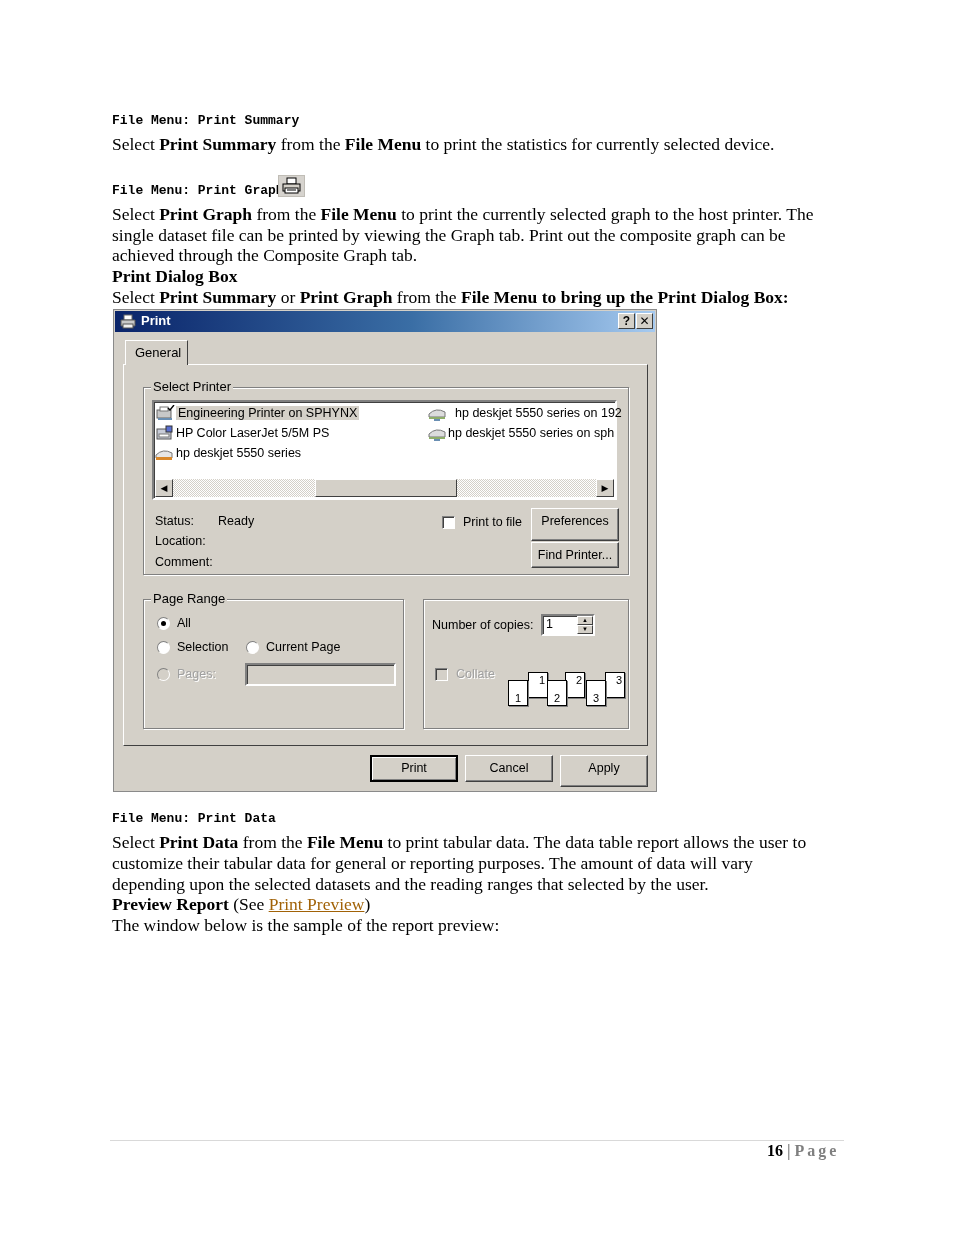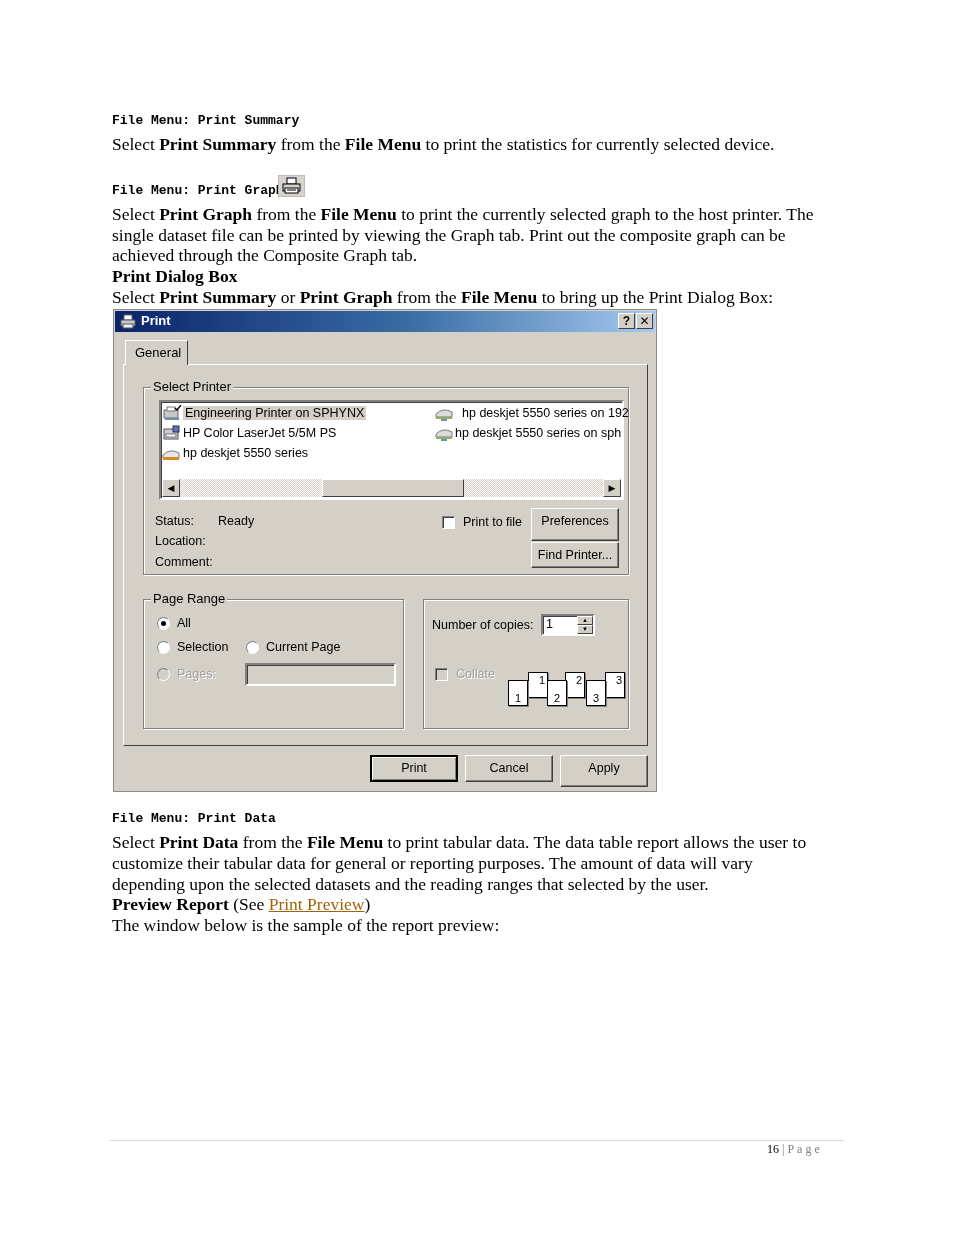"to bring up the Print" span { font-weight: none -> bold }
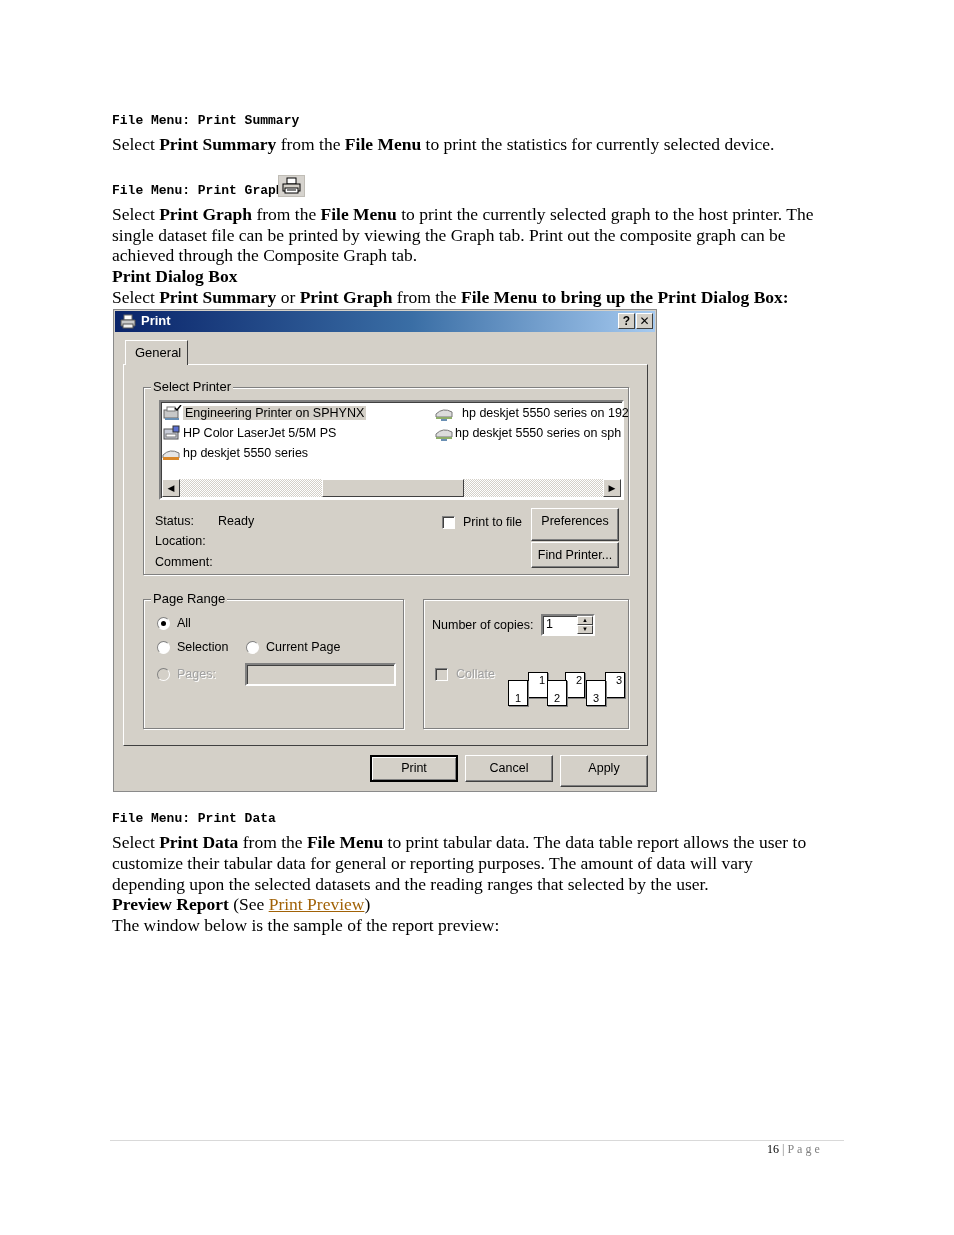"Engineering Printer on SPHYNX" div.listbox { left: 15px -> 8px }
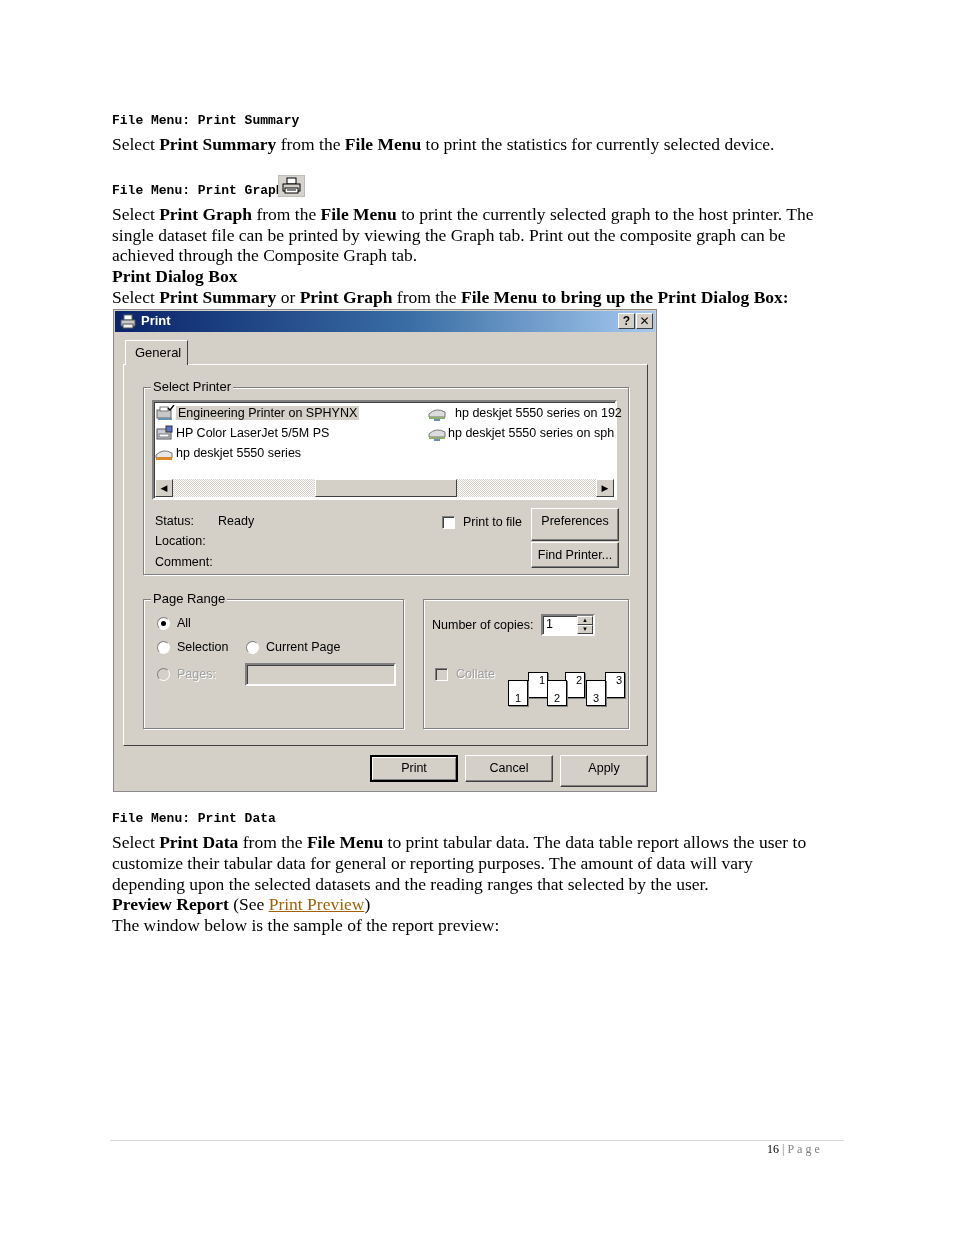"16 | Page" .footer { font-size: 12px -> 16px; font-weight: none -> bold }
